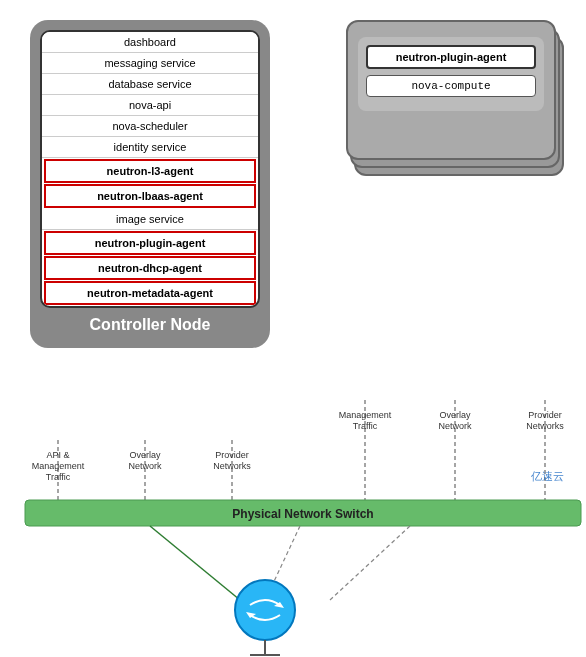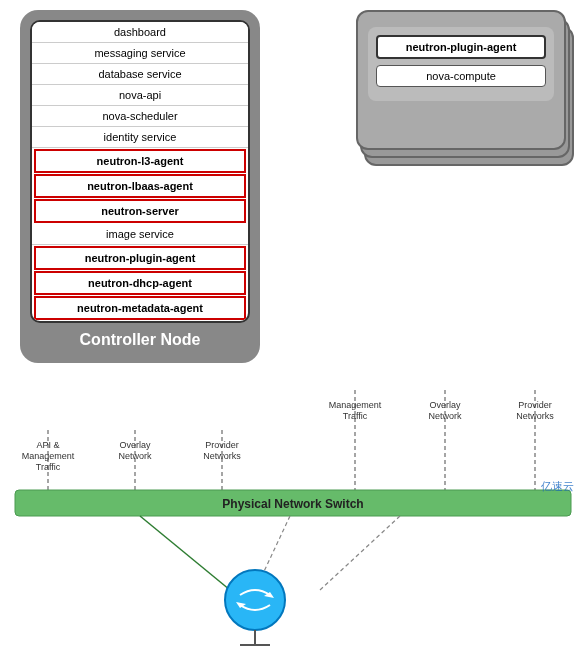"dashboard" .diagram-container { padding: none -> 10px }
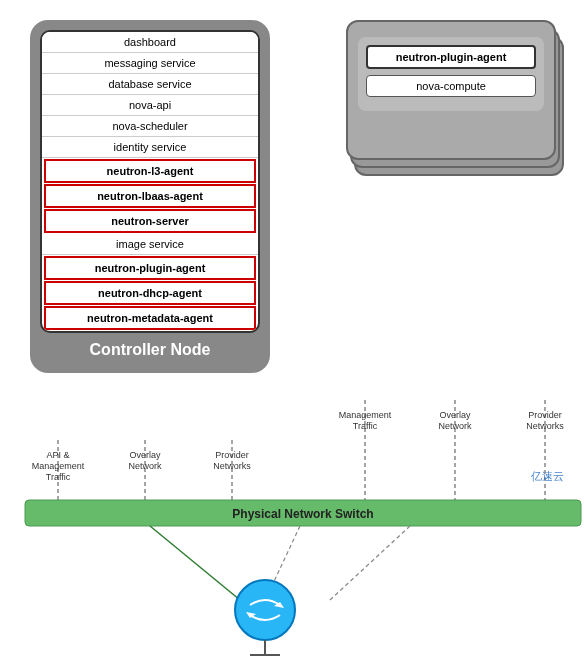"nova-compute" .compute-service-row.normal { font-family: none -> Liberation Mono, monospace }
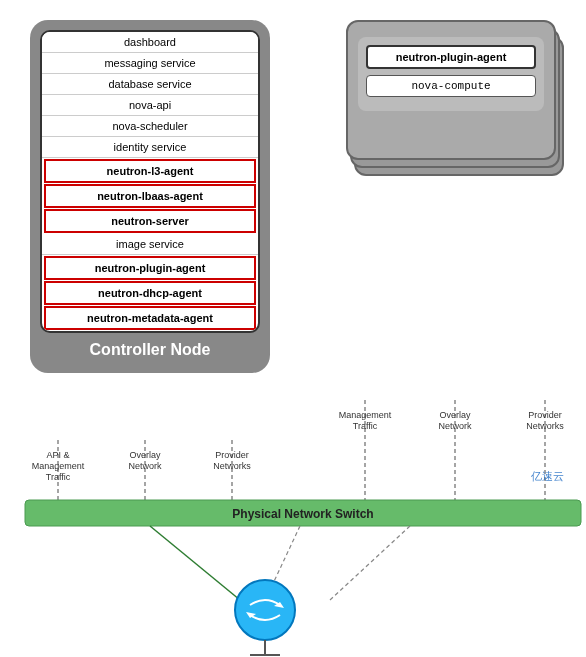"neutron-server" div.service-row { html: <div>neutron-server</div> -> none }
